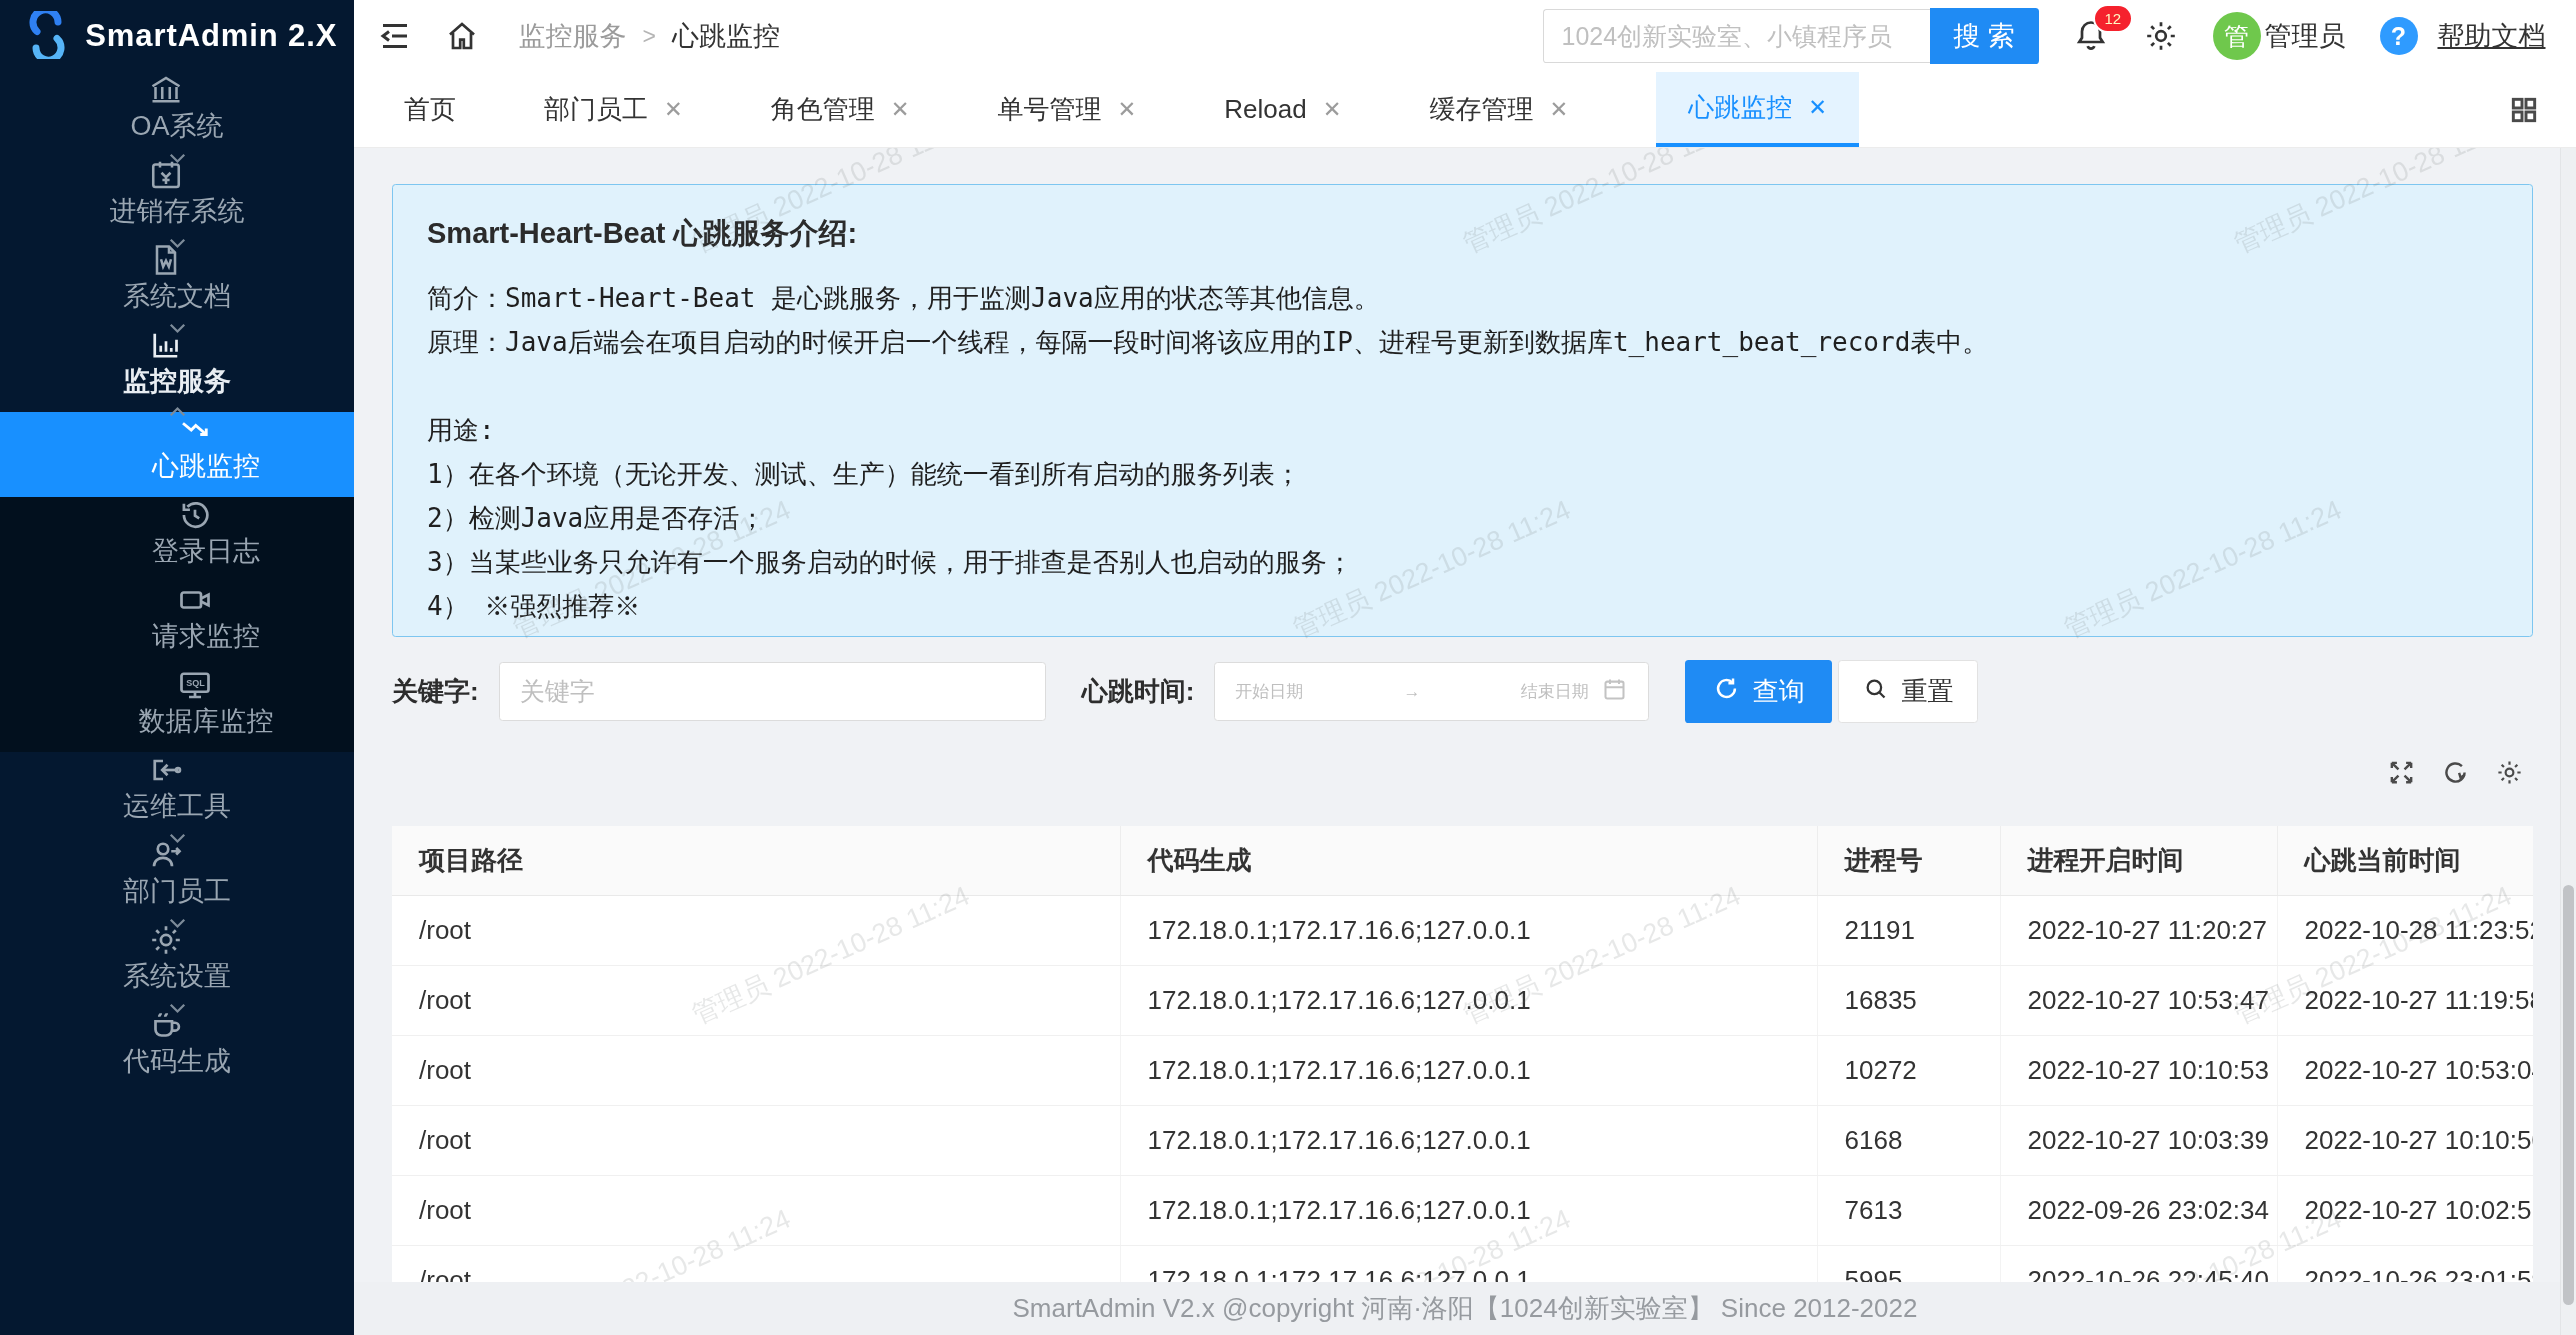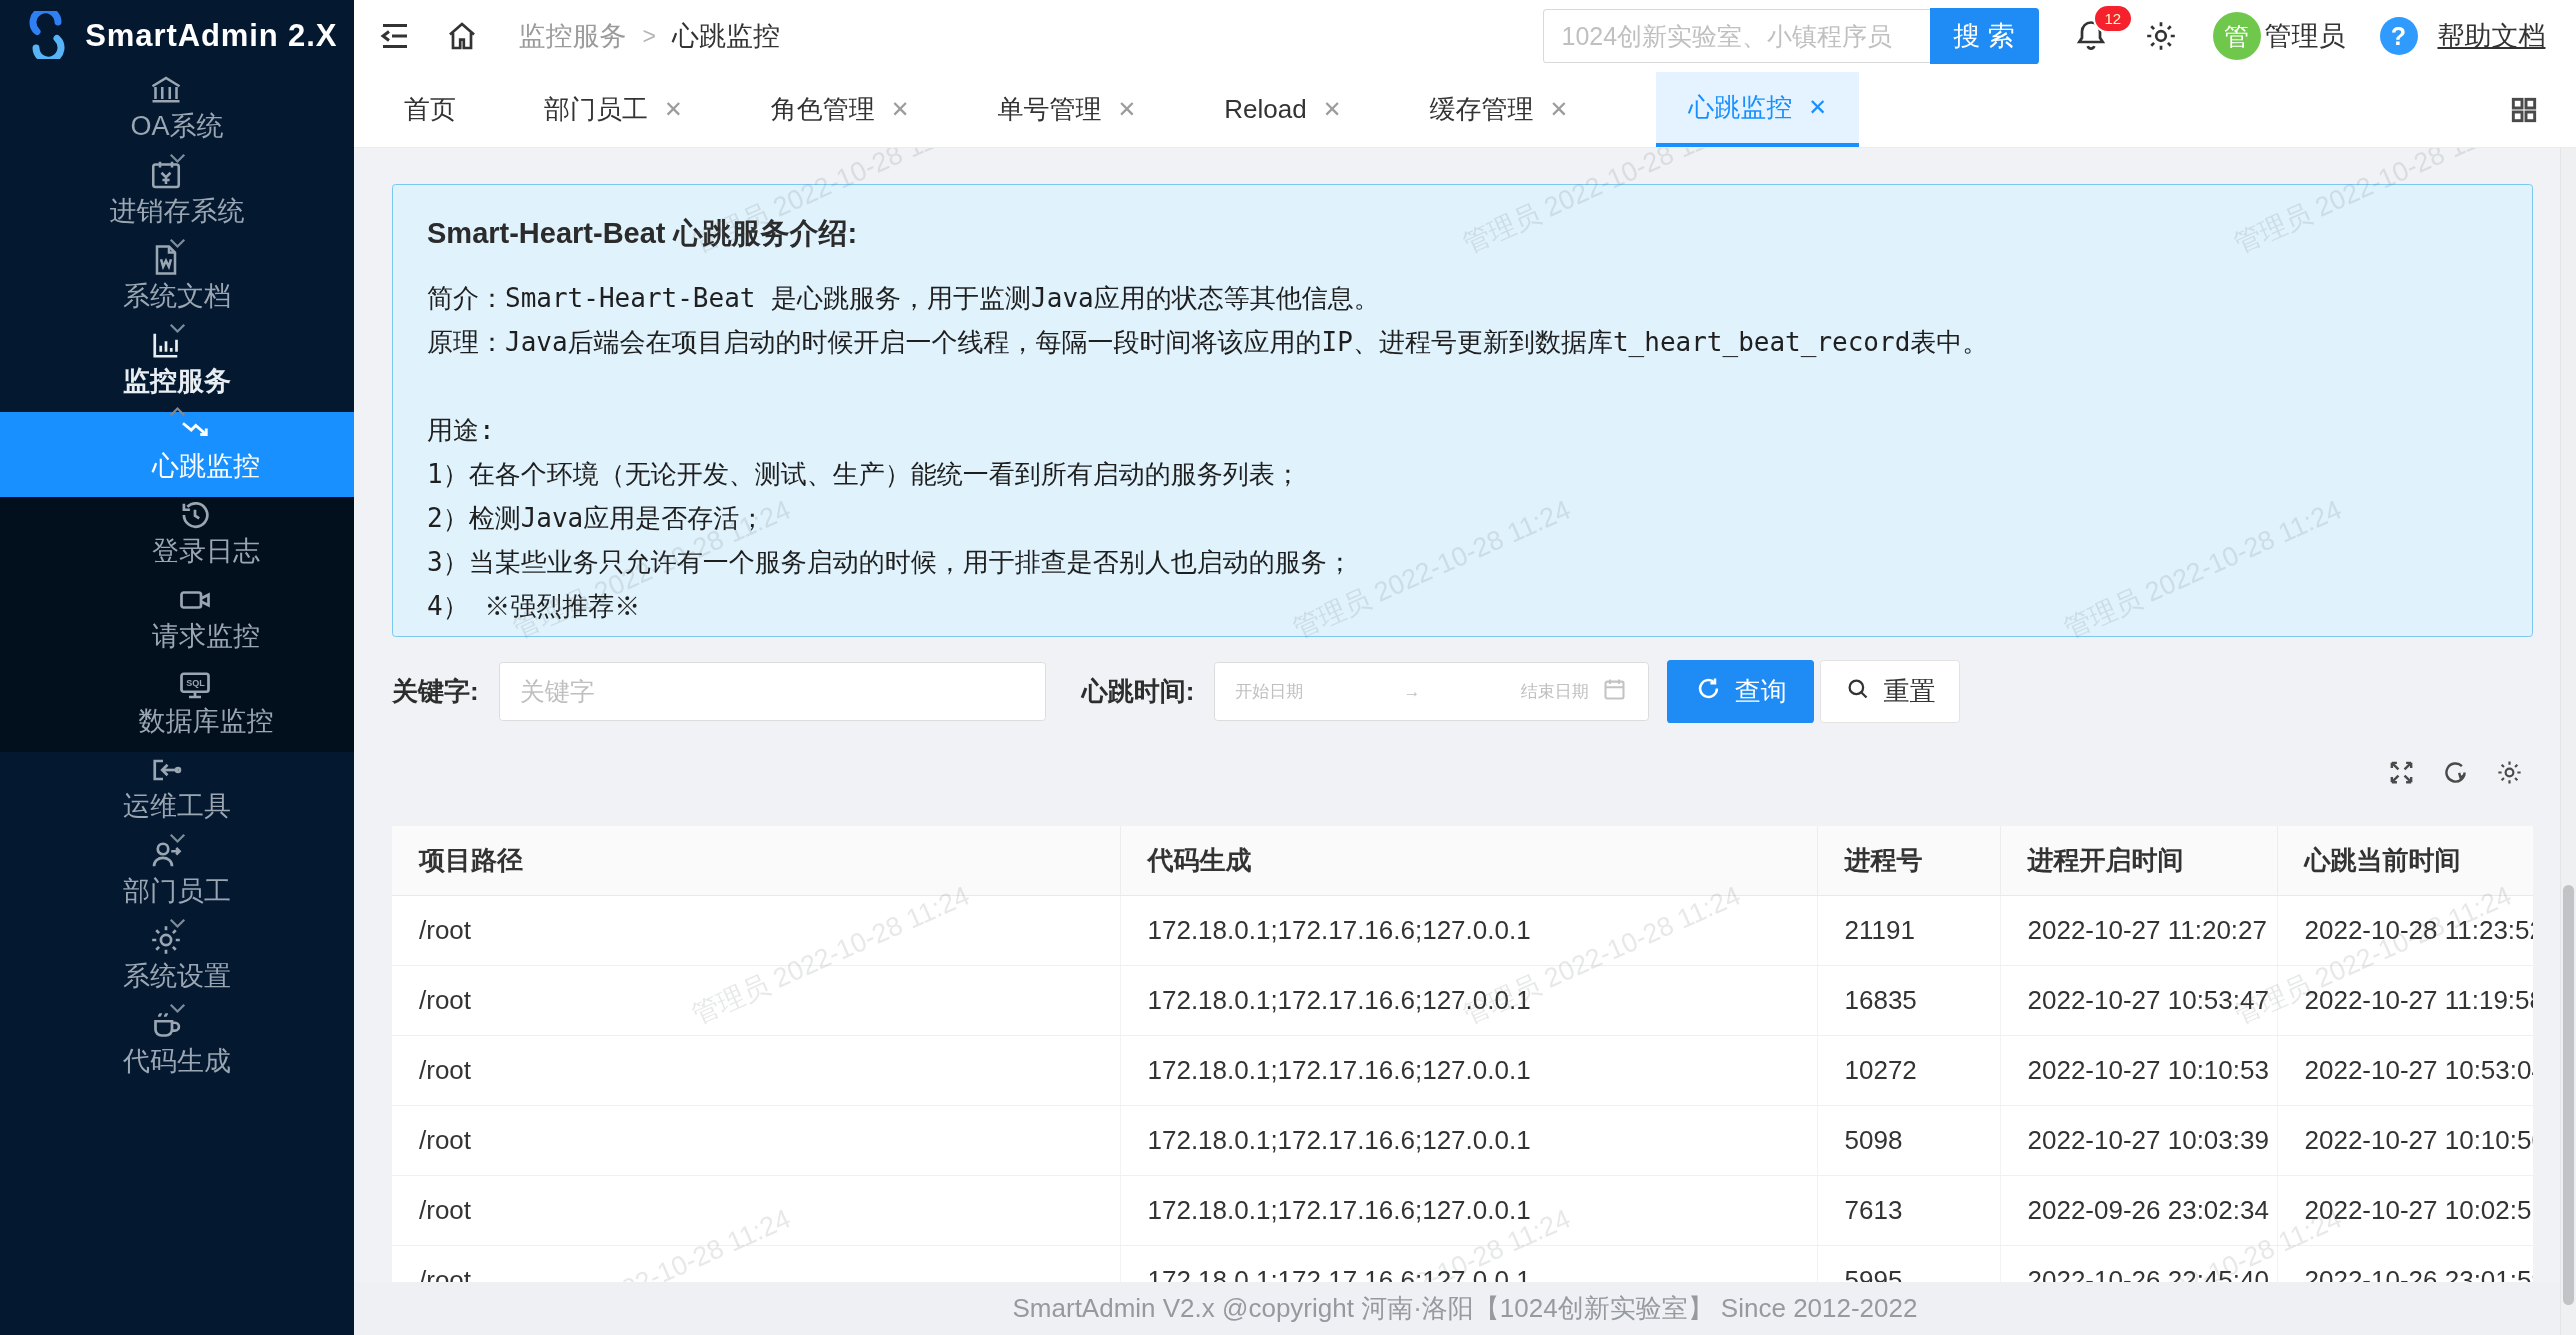"查询" .btn-query { margin-left: 18px -> 36px }
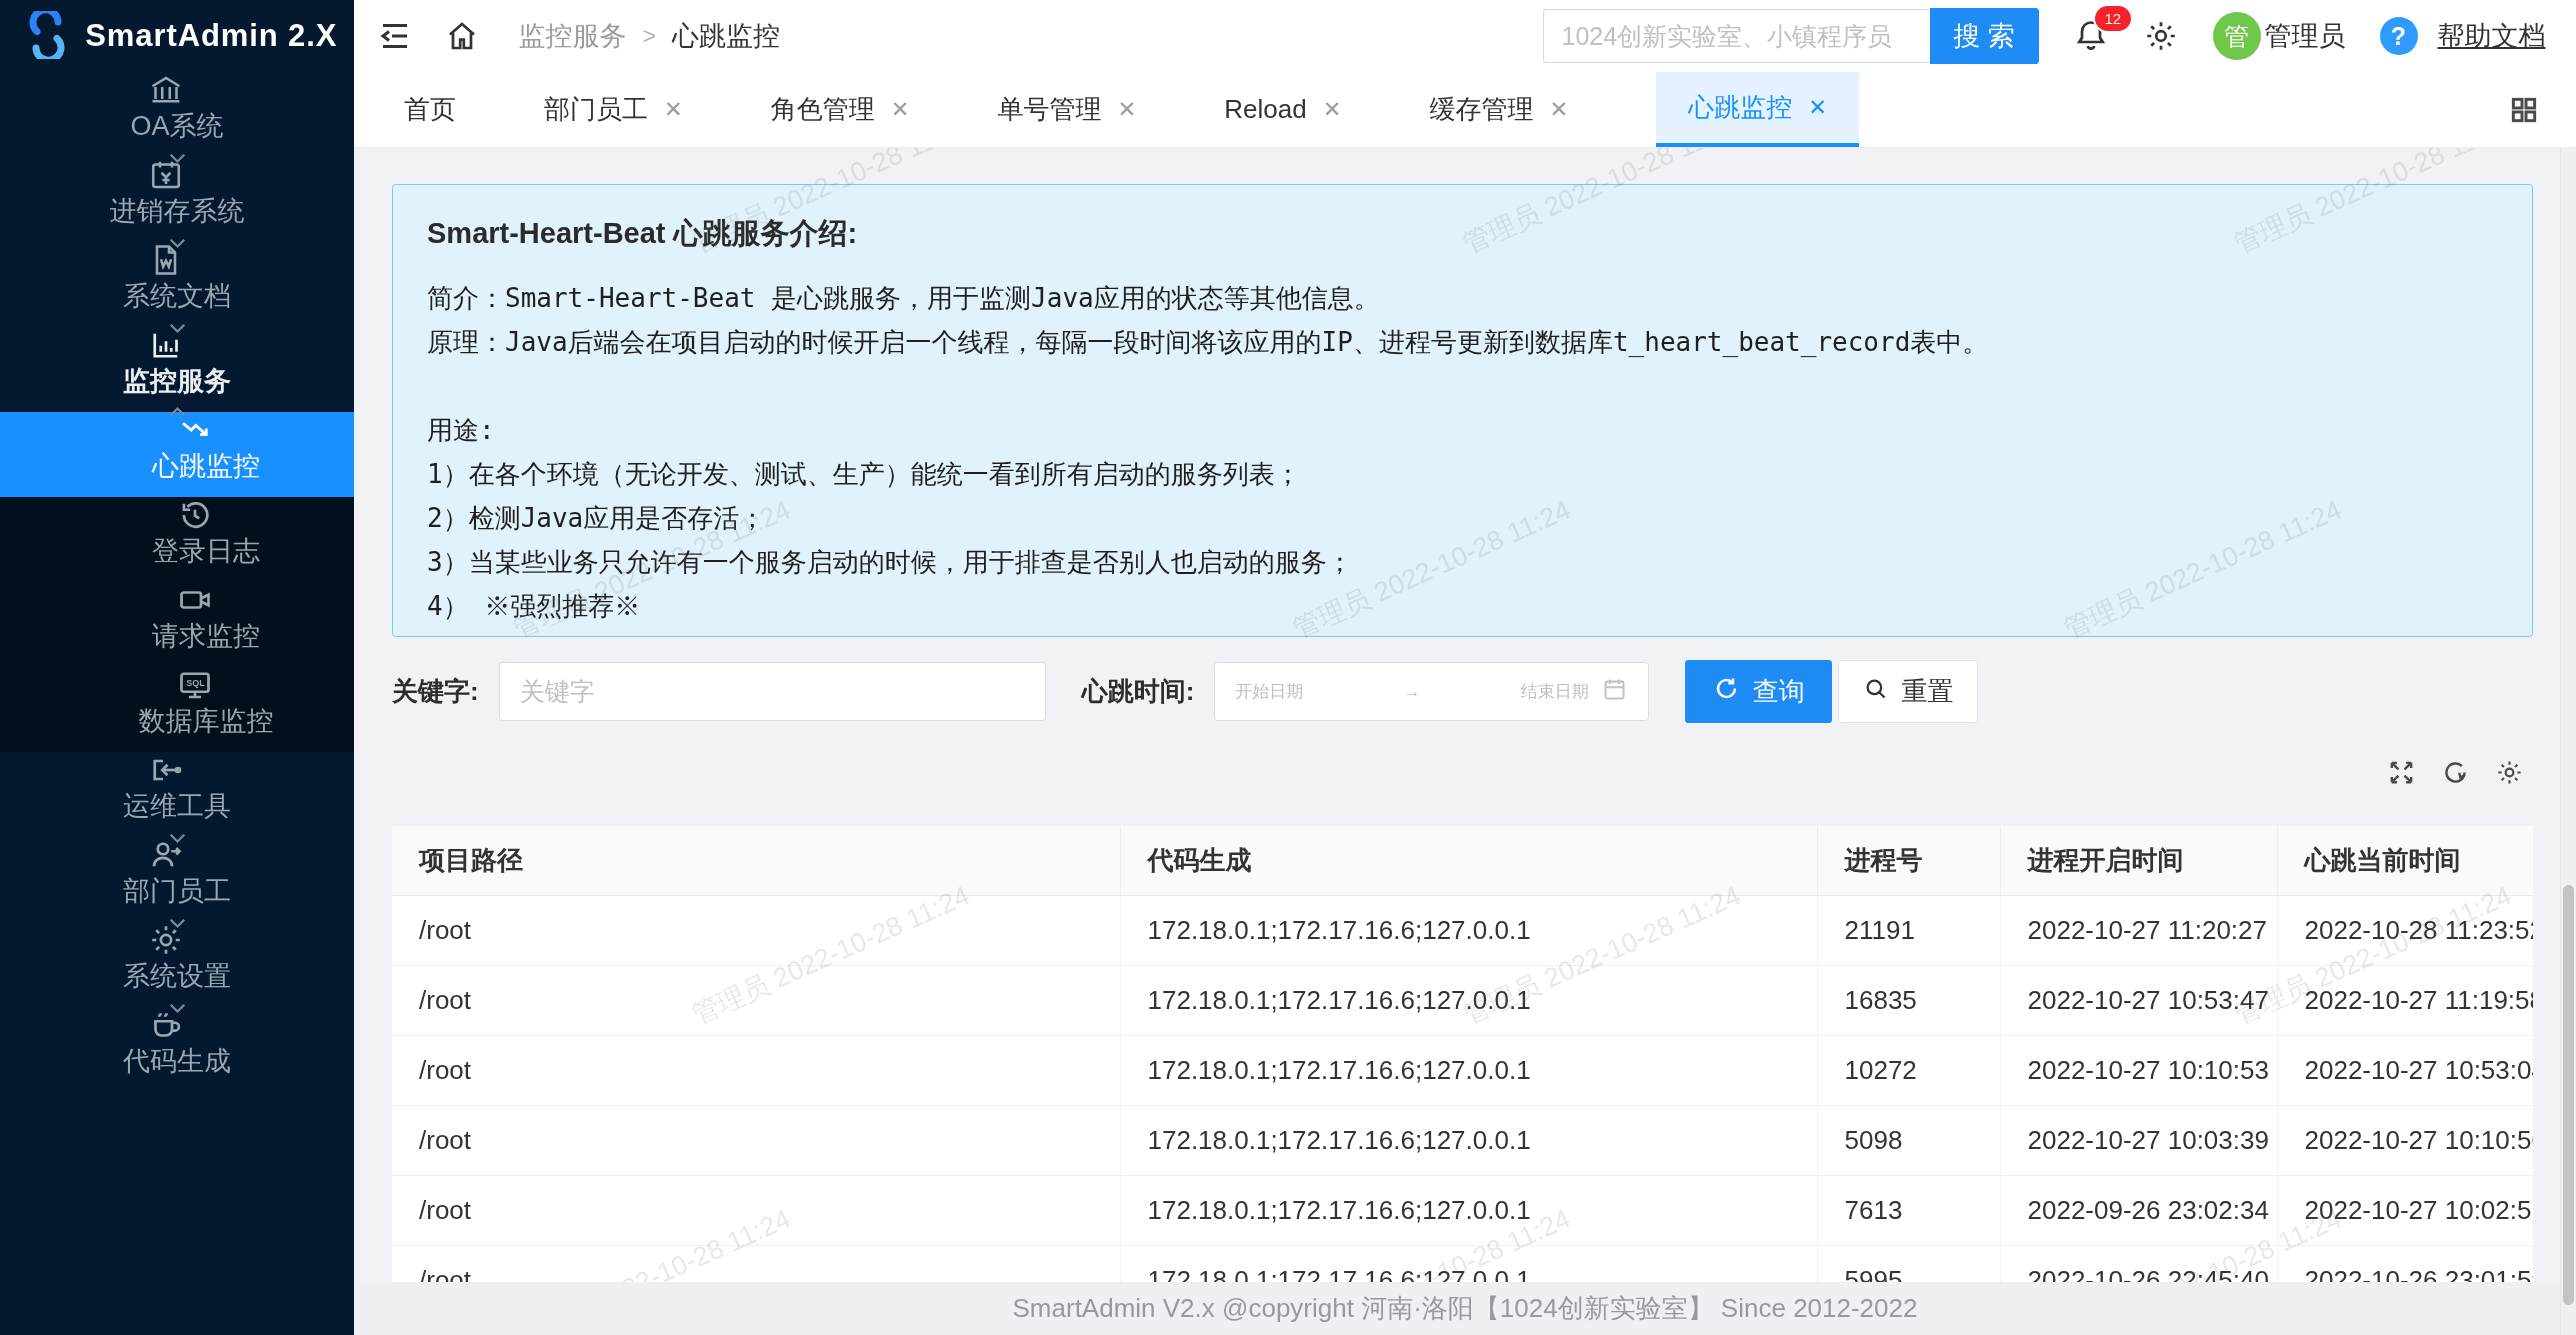"5098" td { text: 5098 -> 6168 }
